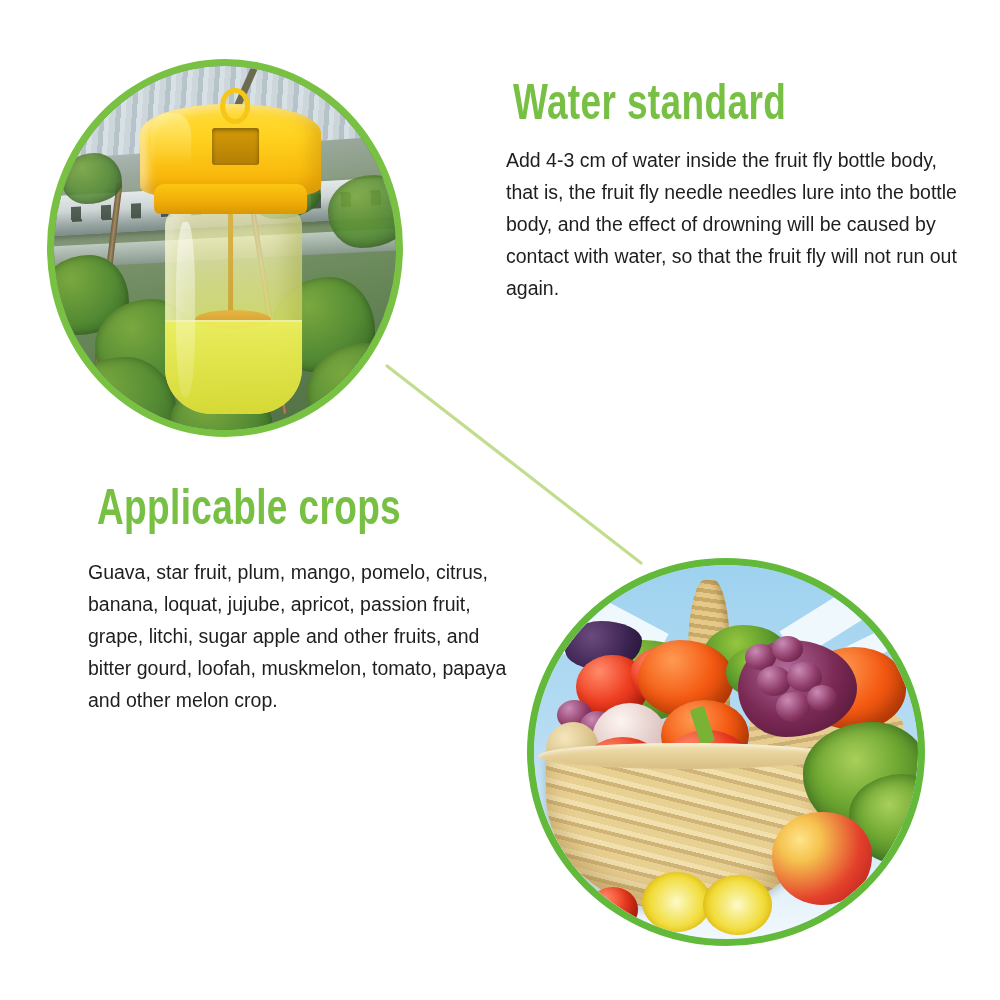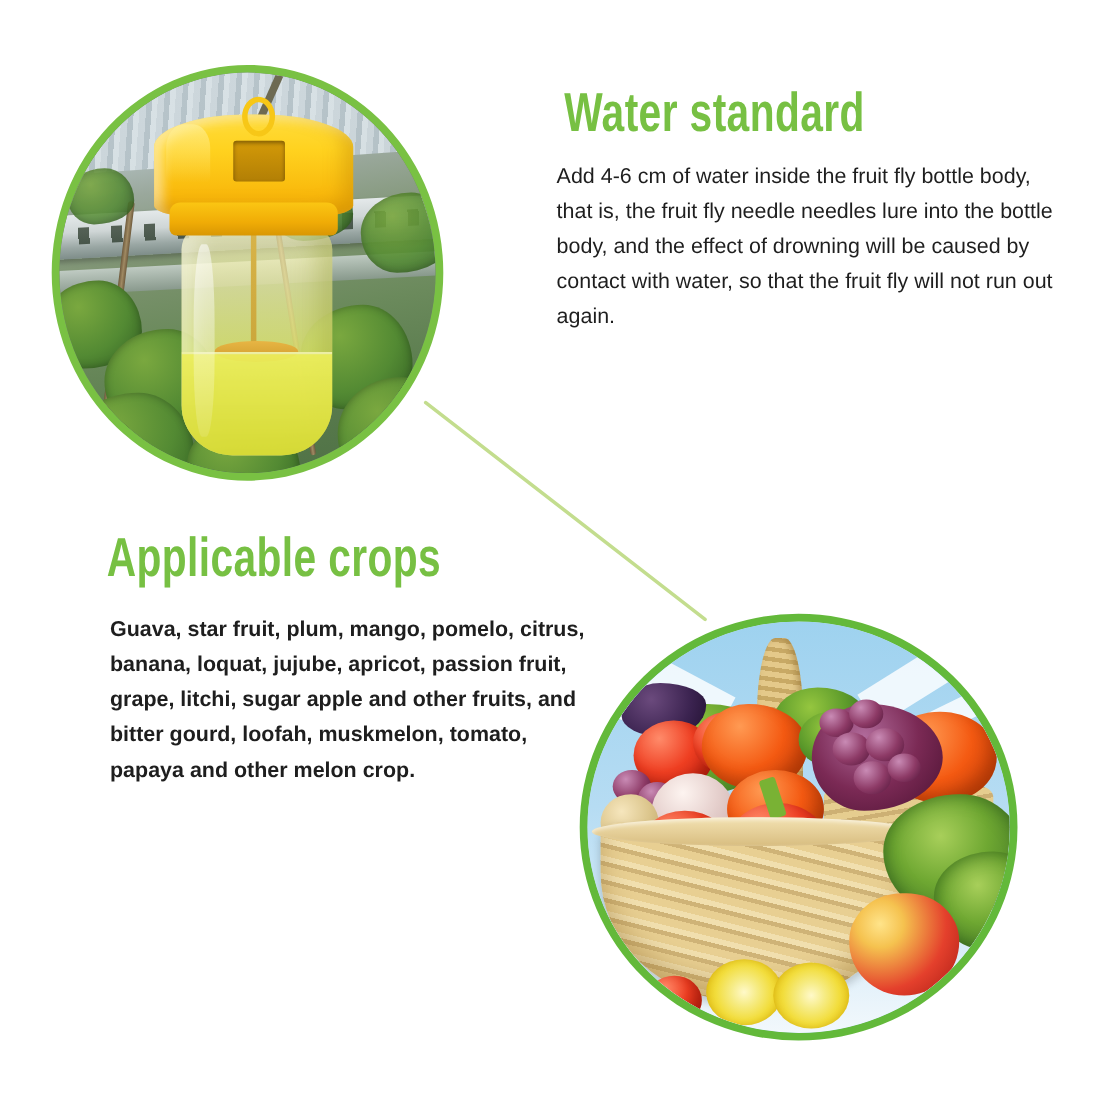"Add 4-6 cm of water" div.body-copy { text: 4-6 -> 4-3 }
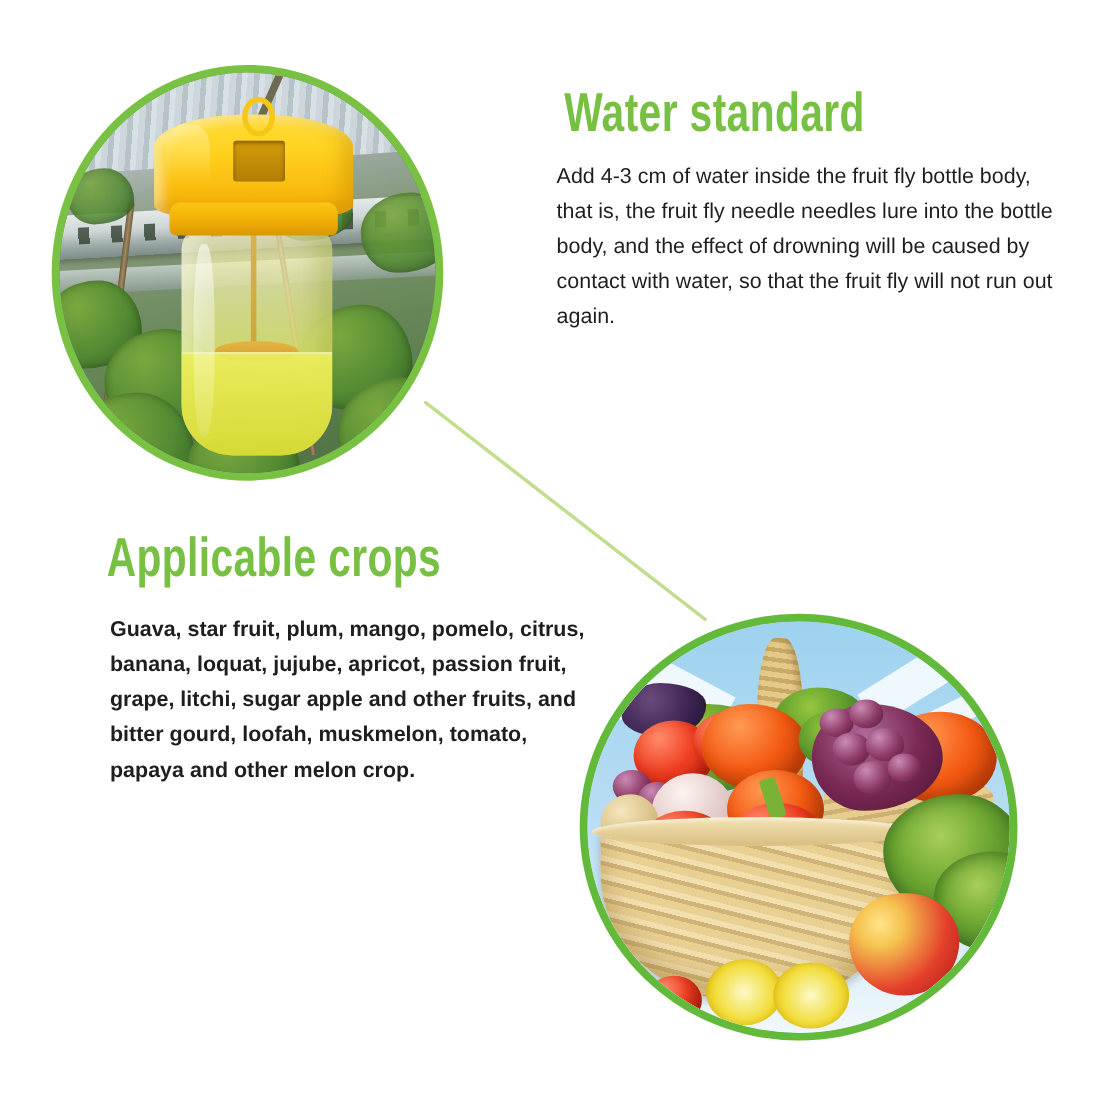"Guava, star fruit, plum, mango," #crops-copy { font-weight: bold -> none; left: 100px -> 88px }
